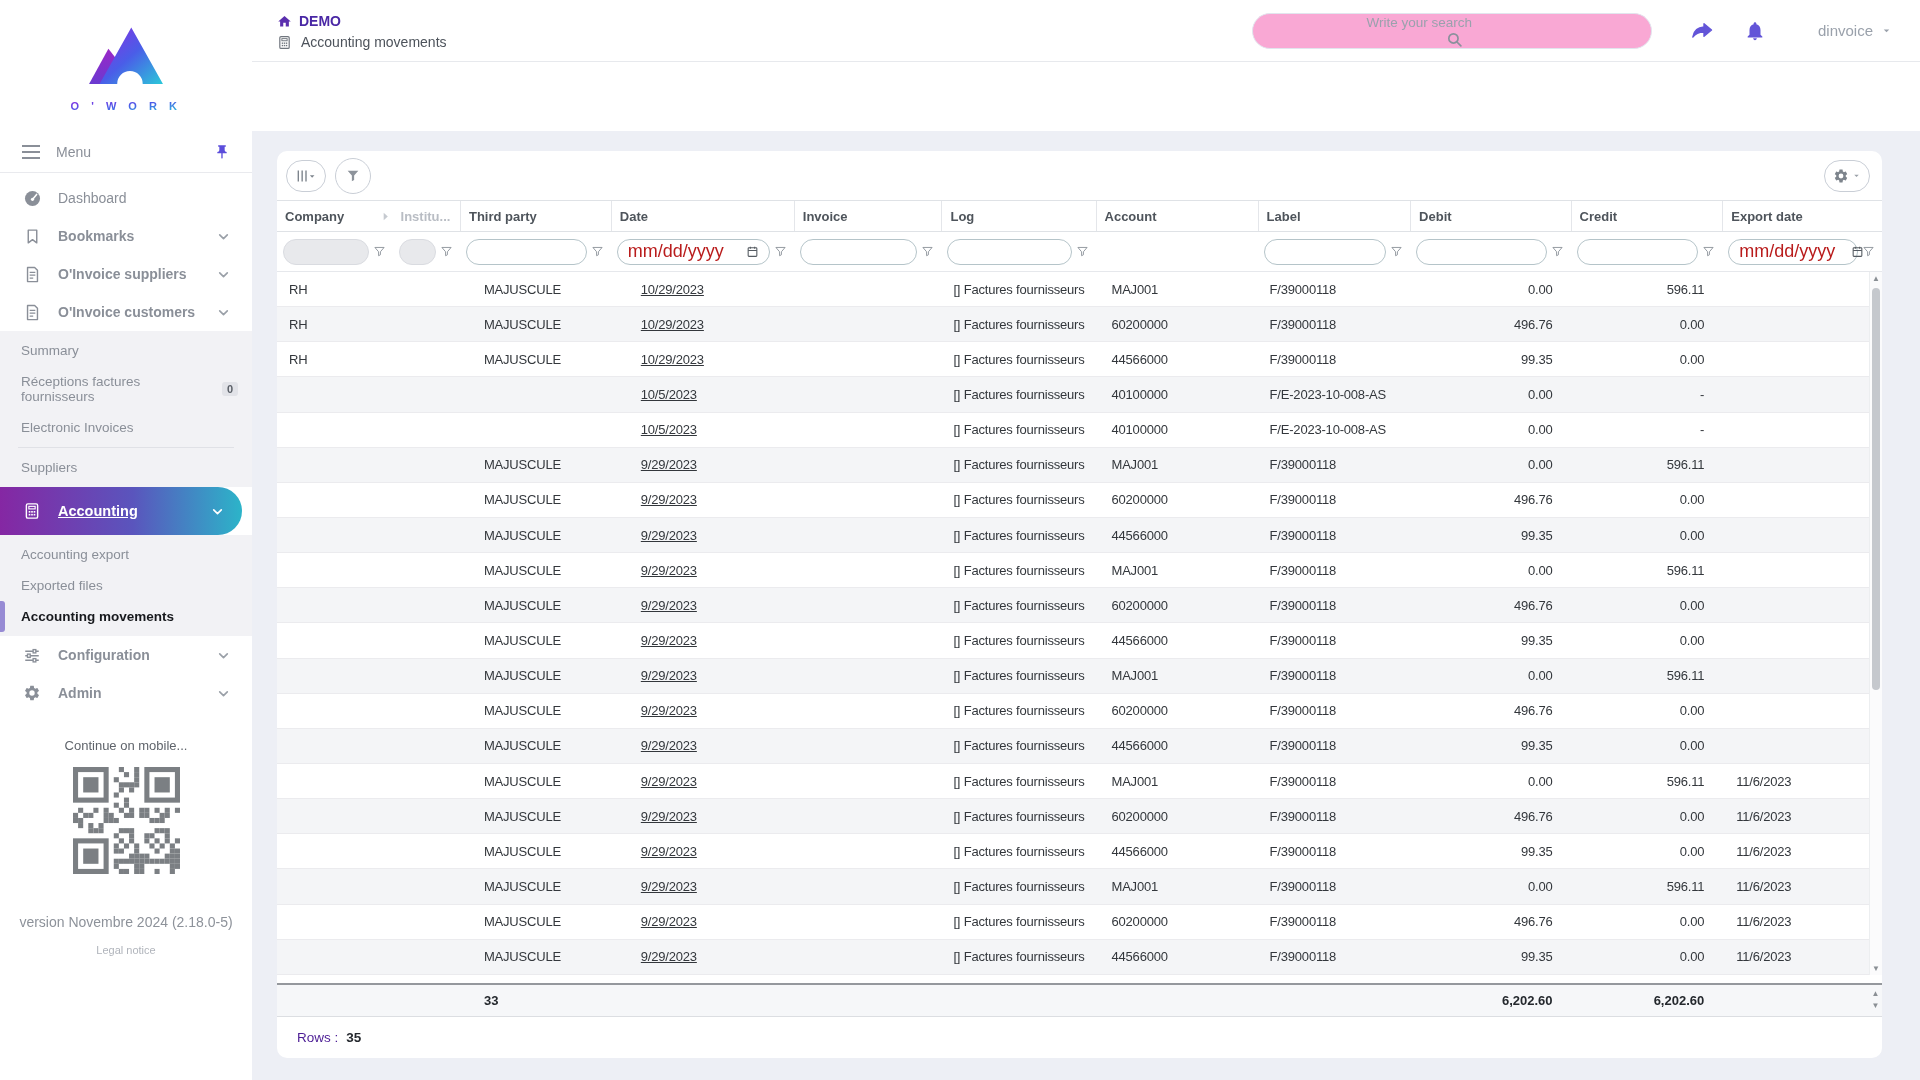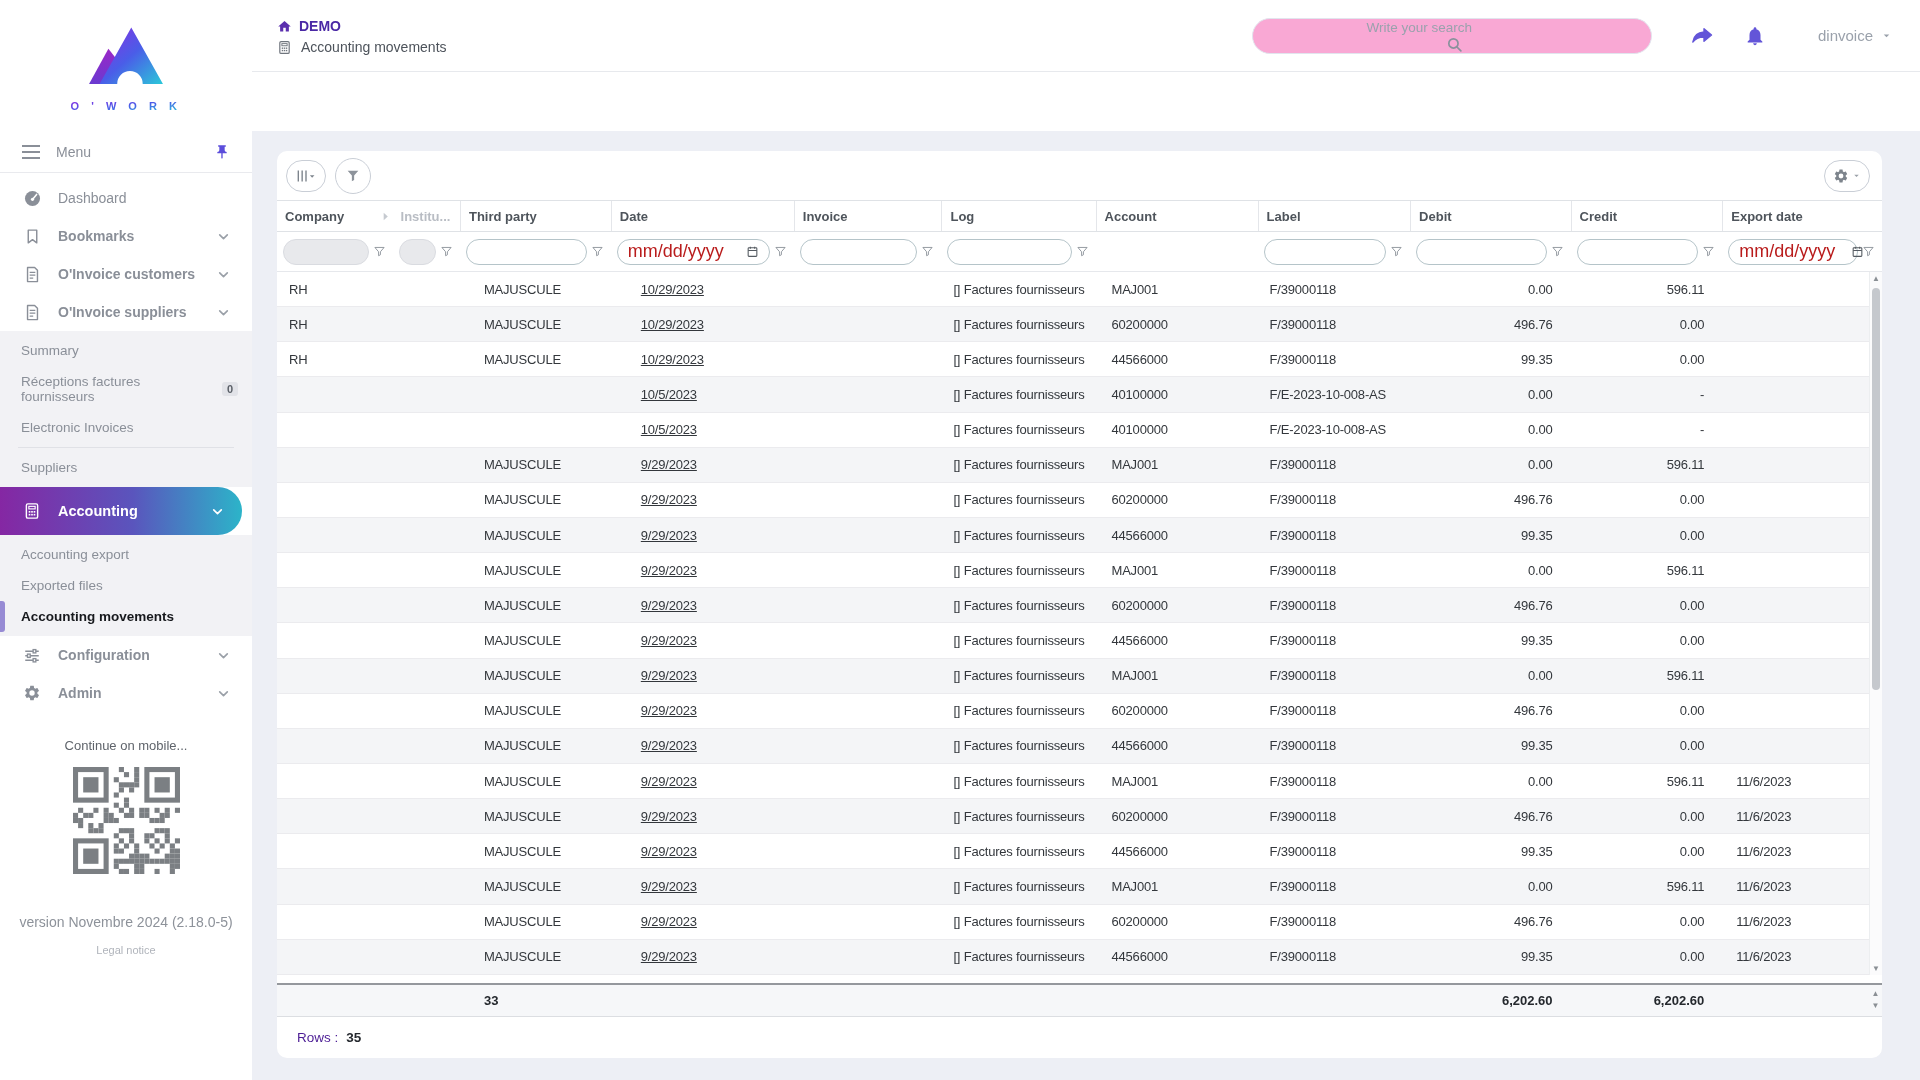"DEMO" .topbar-row { height: 72px -> 62px }
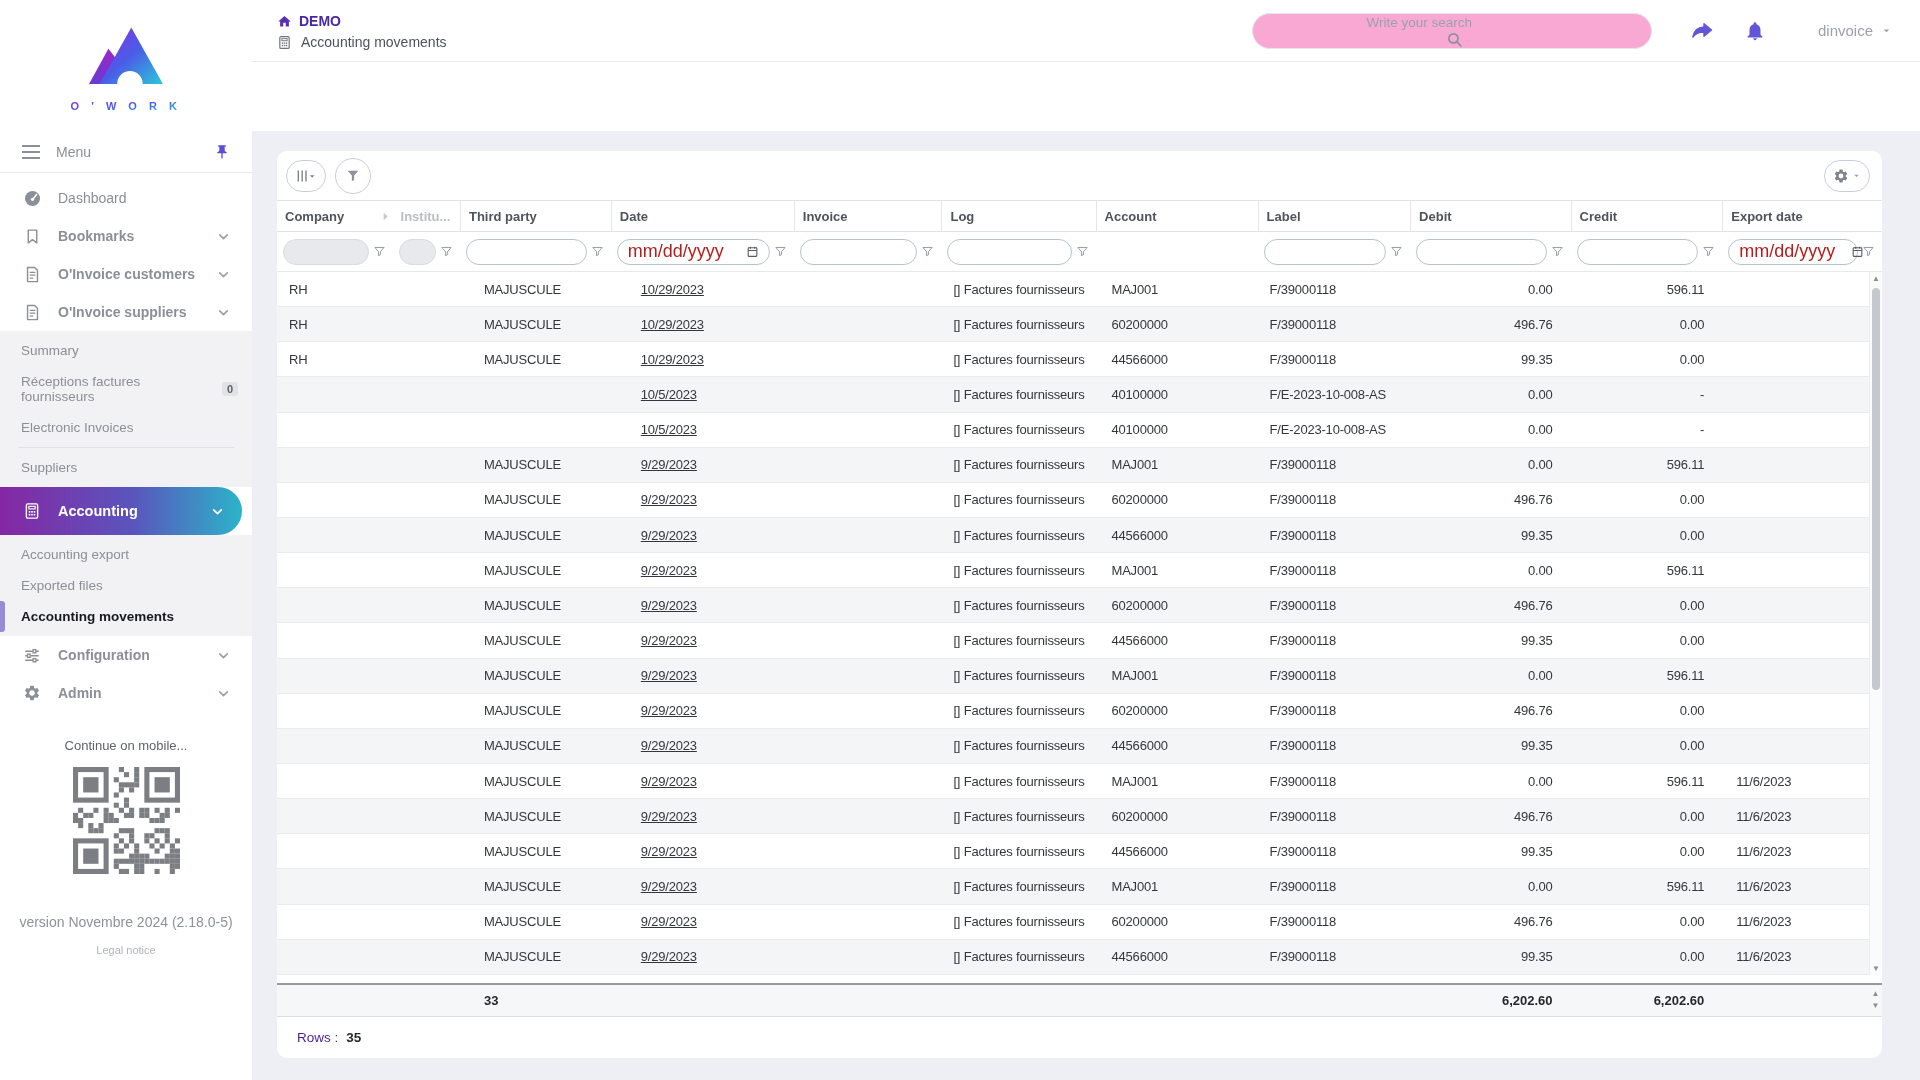"O'Invoice customers" div.nav-item { order: before "O'Invoice suppliers" -> after "O'Invoice suppliers" }
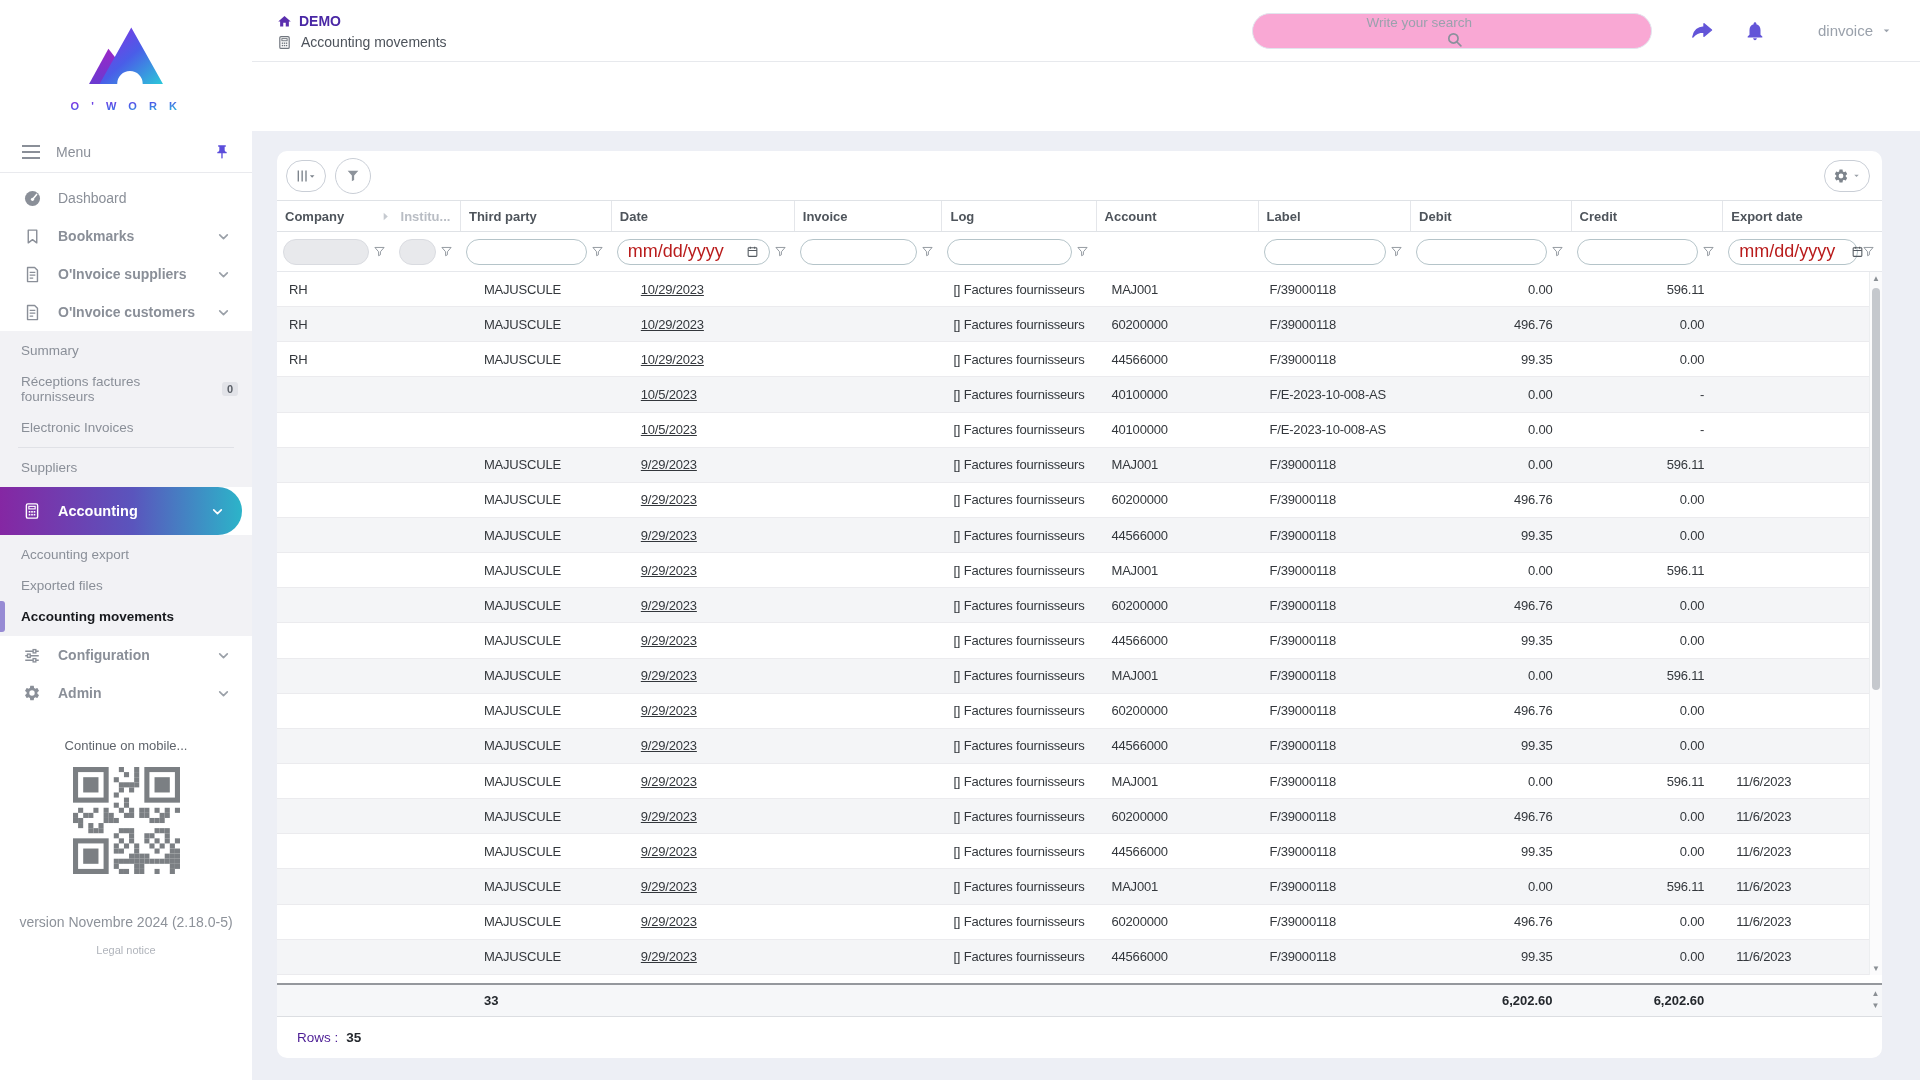"Accounting" .nav-item.active .lbl { text-decoration: none -> underline }
